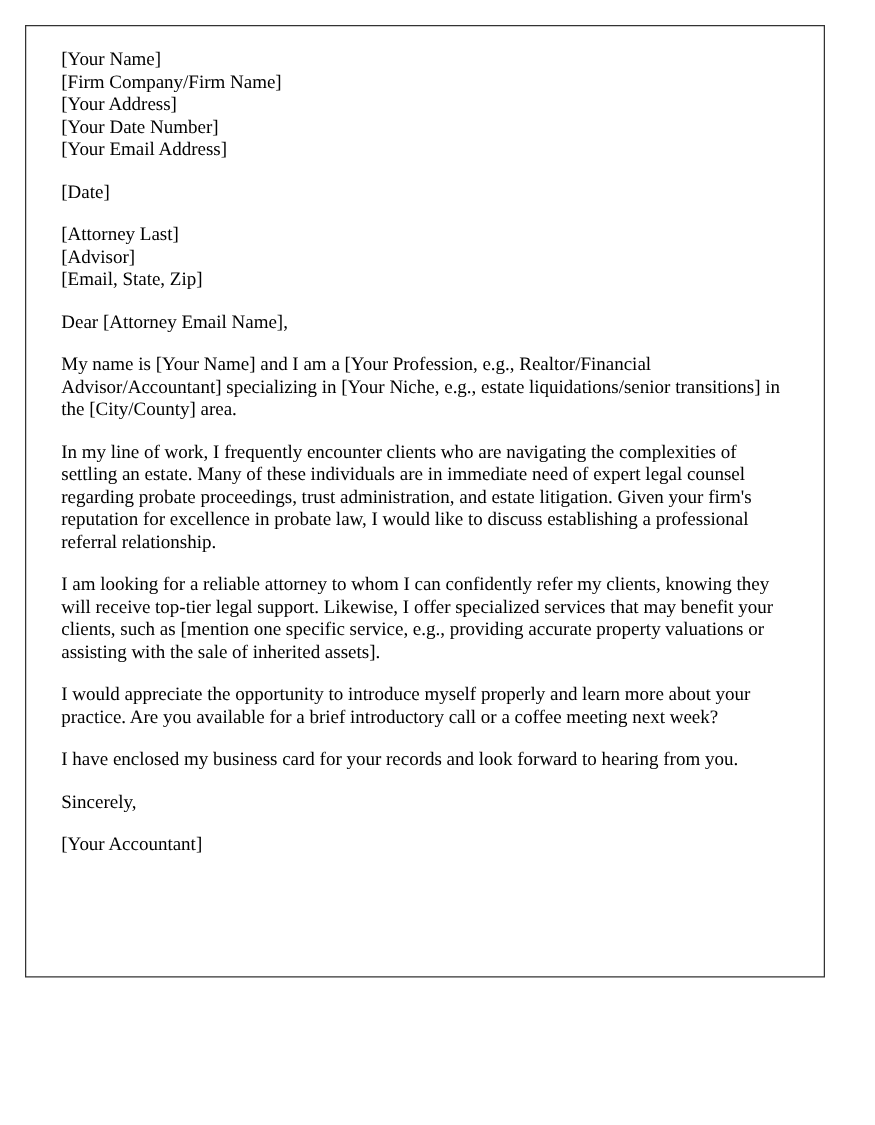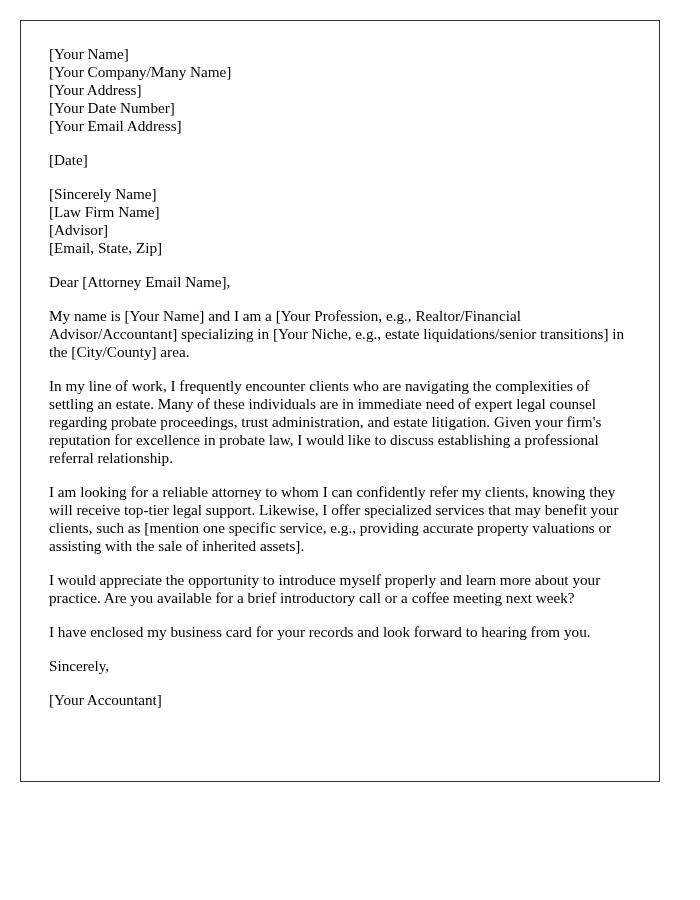"[Your Name]" .letter { padding: 24px 28px 0 28px -> 18px 28px 0 28px }
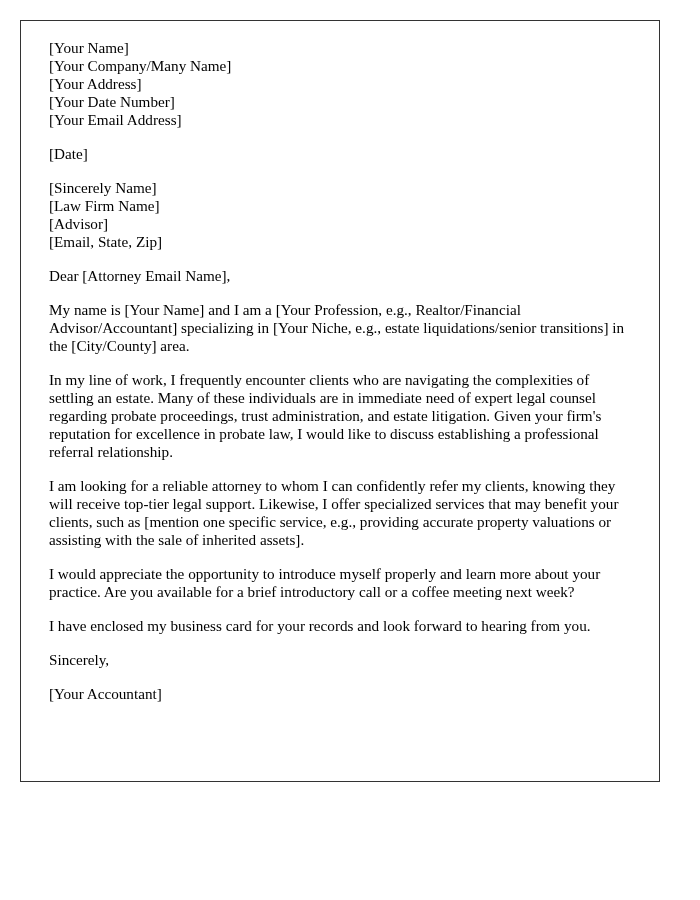"[Your Company/Many Name]" span.line { text: Your Company/Many -> Firm Company/Firm }
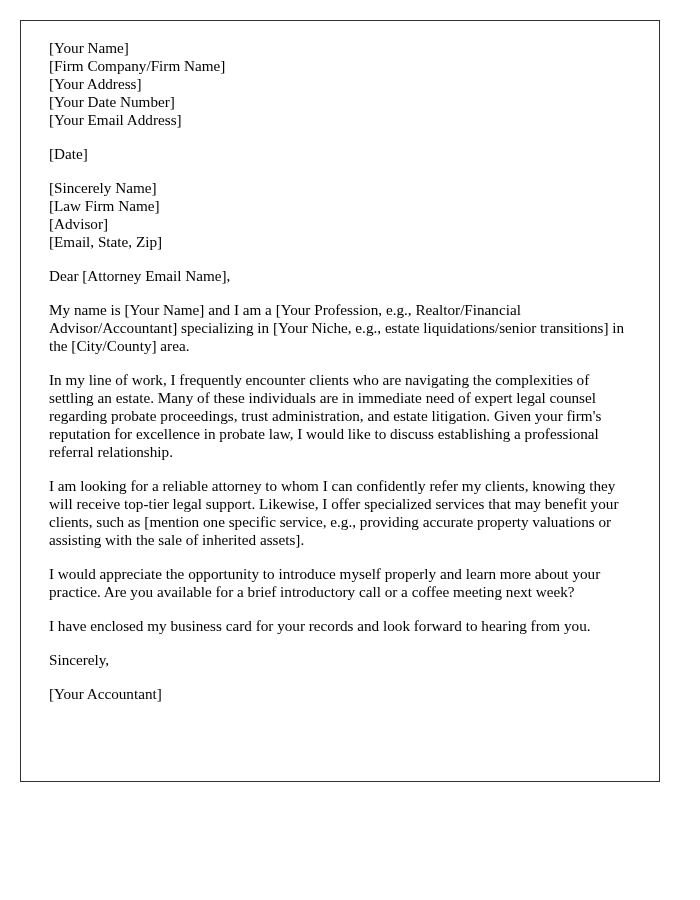"[Sincerely Name]" span.line { text: Sincerely Name -> Attorney Last }
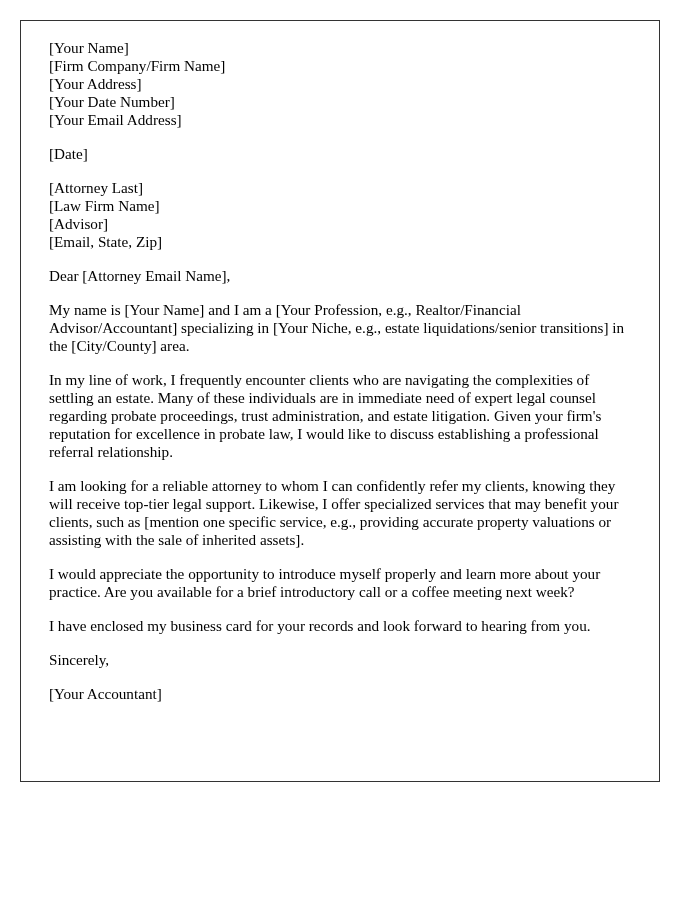"[Law Firm Name]" span.line { html: <span>[Law Firm Name]</span> -> none }
